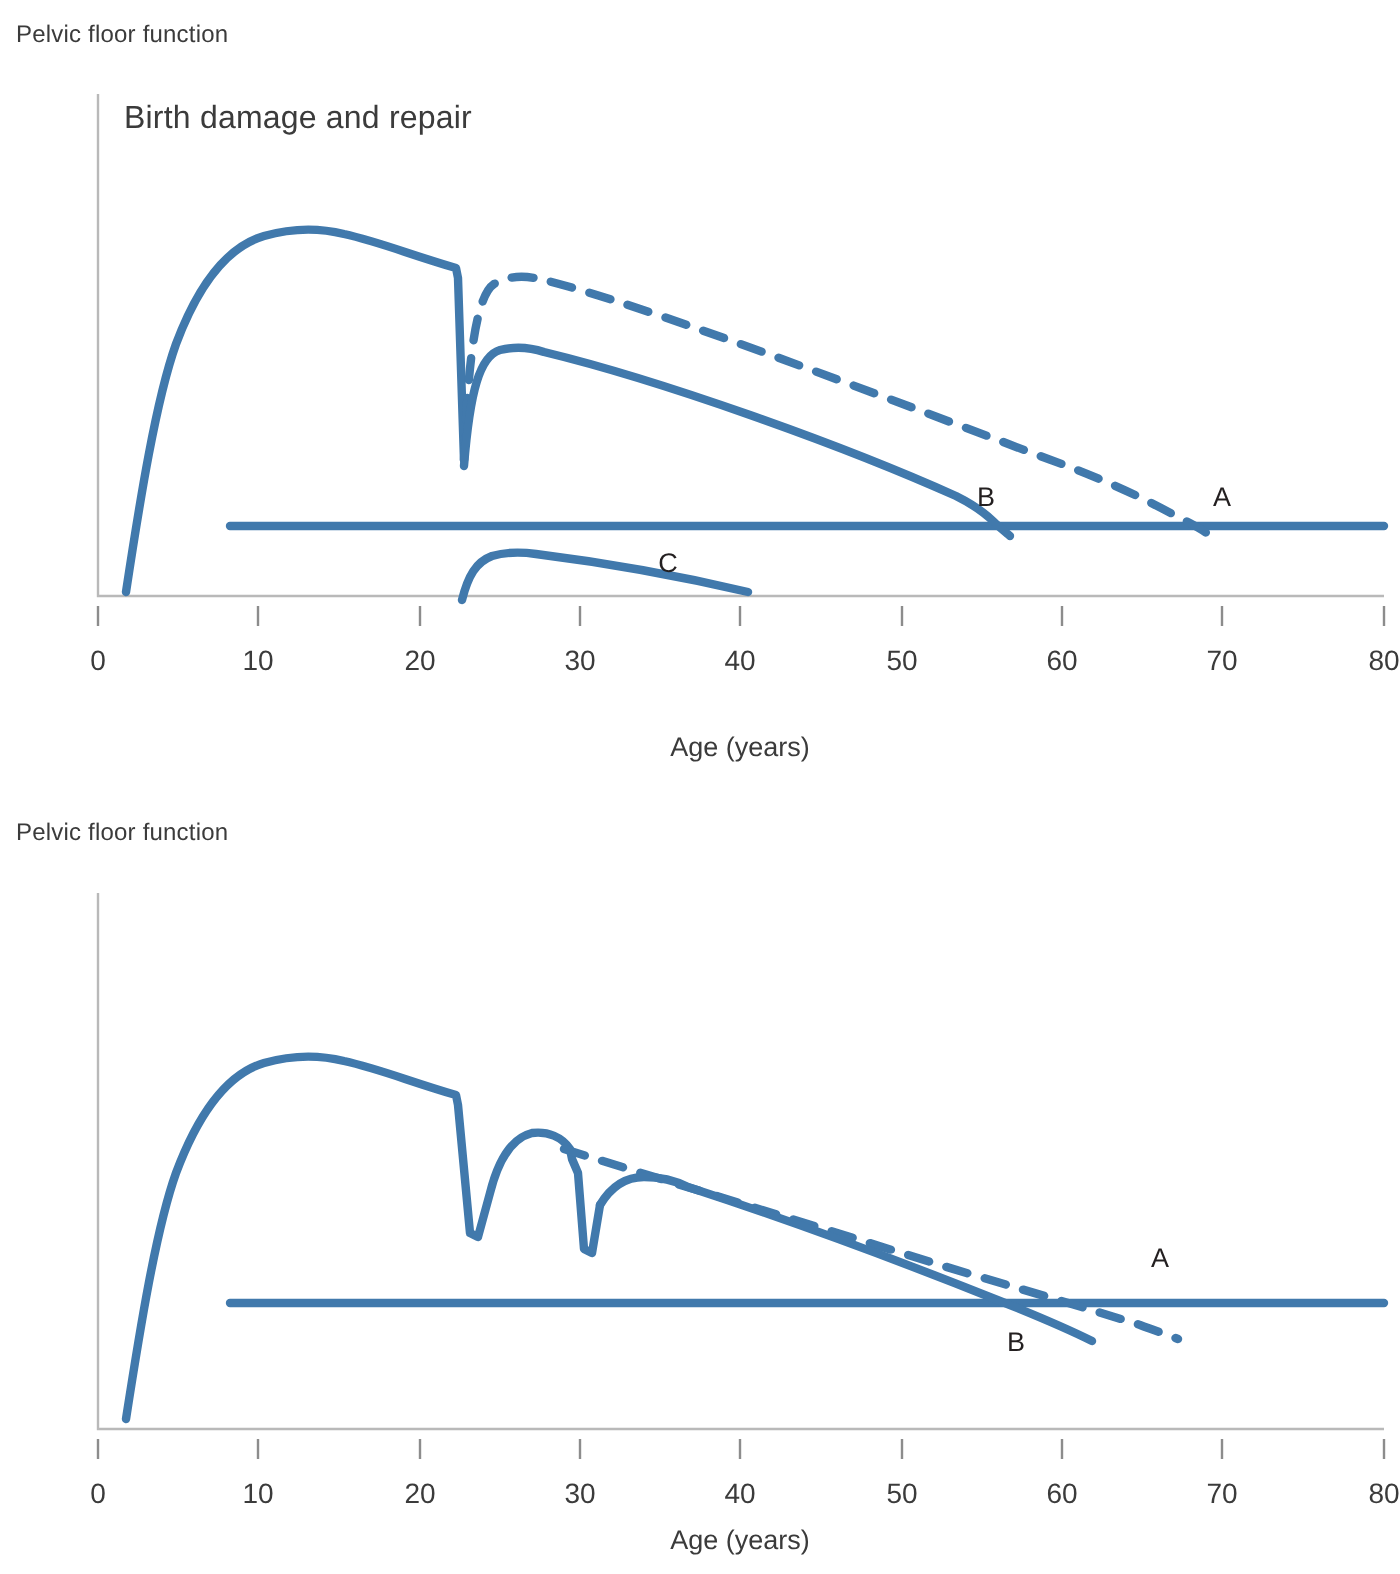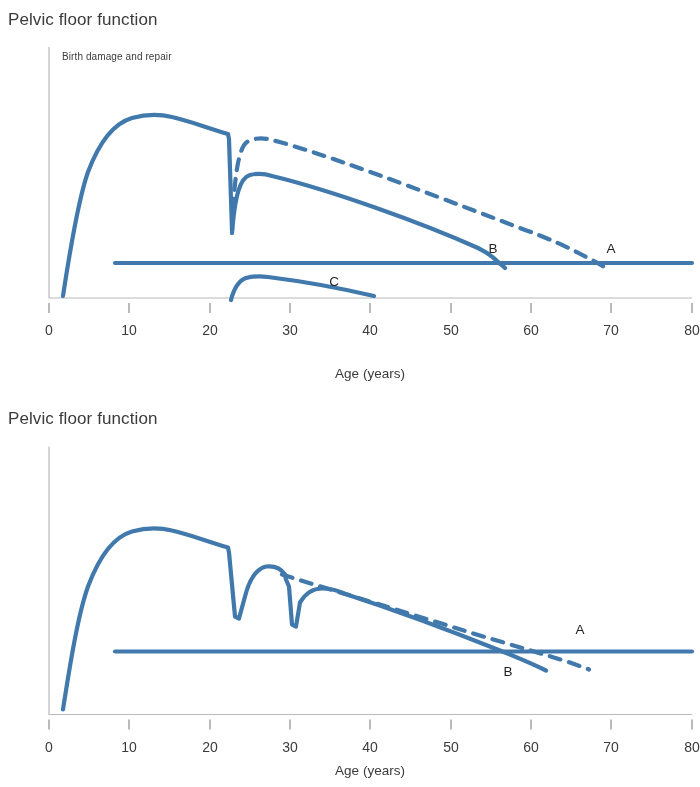"Pelvic floor function" .ylabel { font-size: 17px -> 12px }
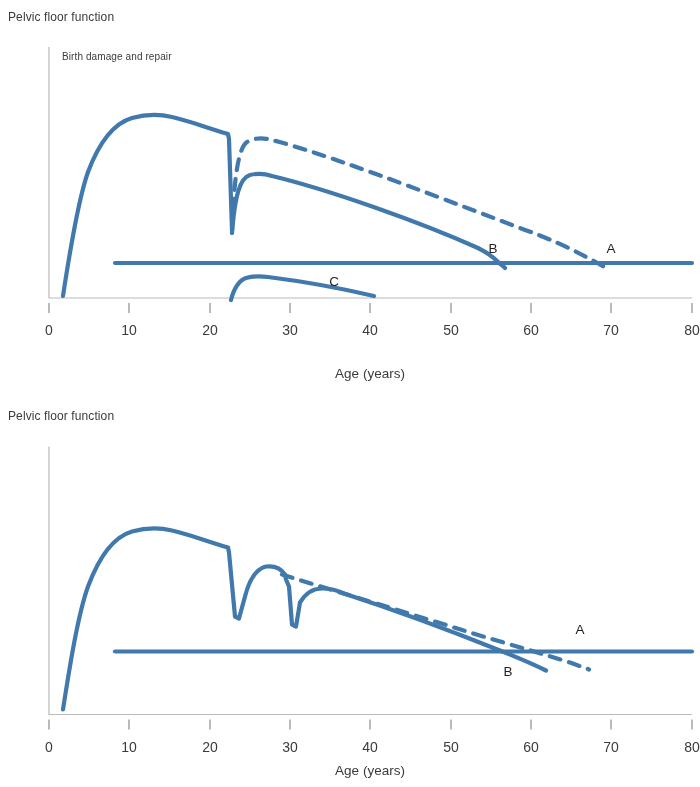"Birth damage and repair" .subtitle { font-size: 10px -> 16px }
